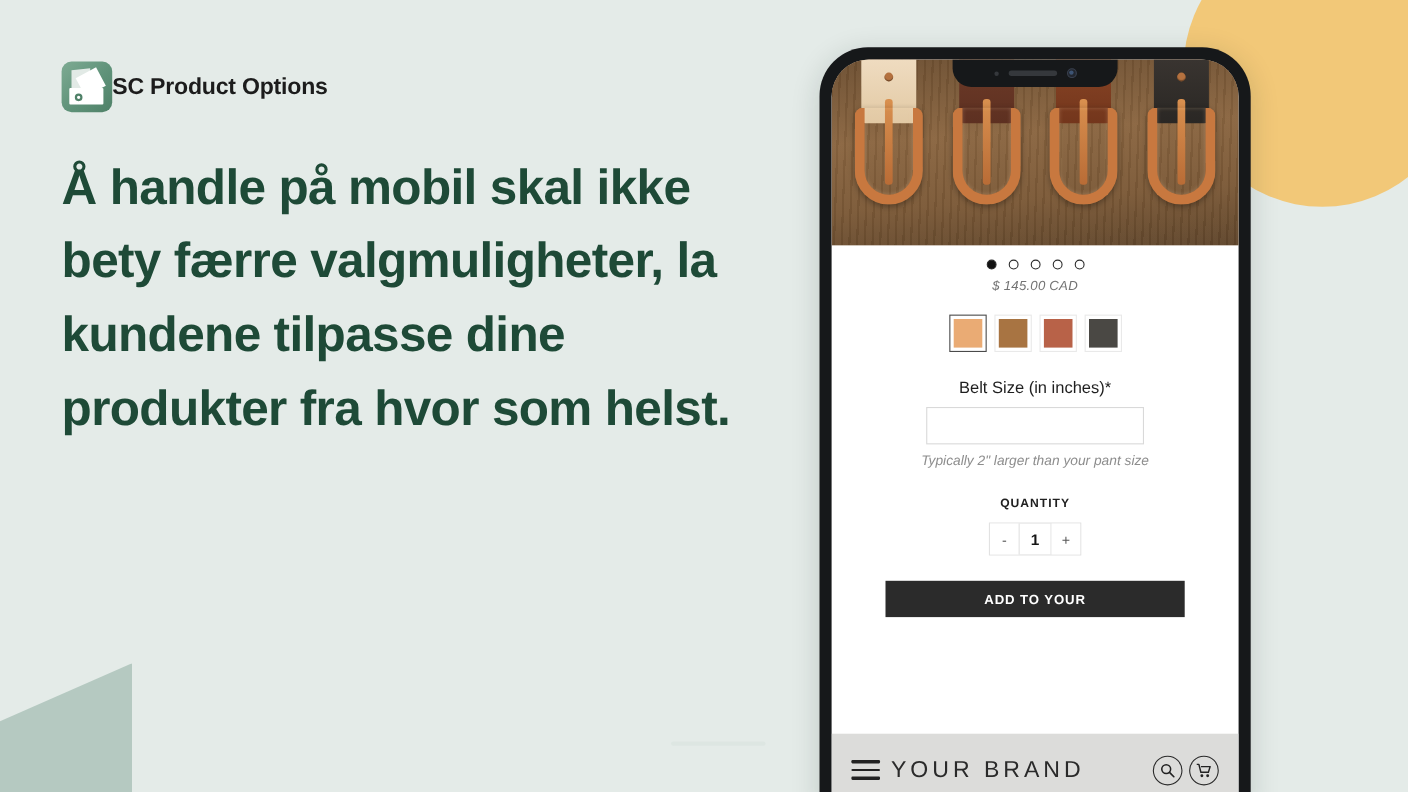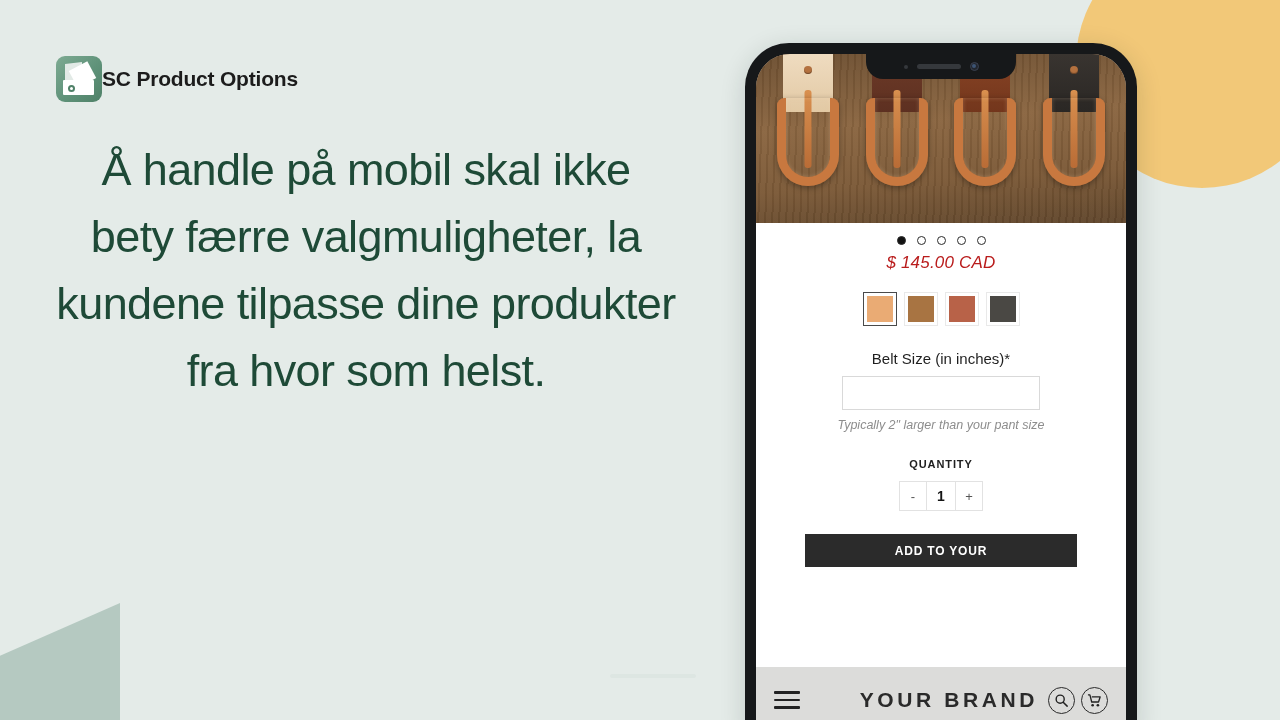"Å handle på mobil skal" .headline { font-weight: 400 -> 700; text-align: center -> none }
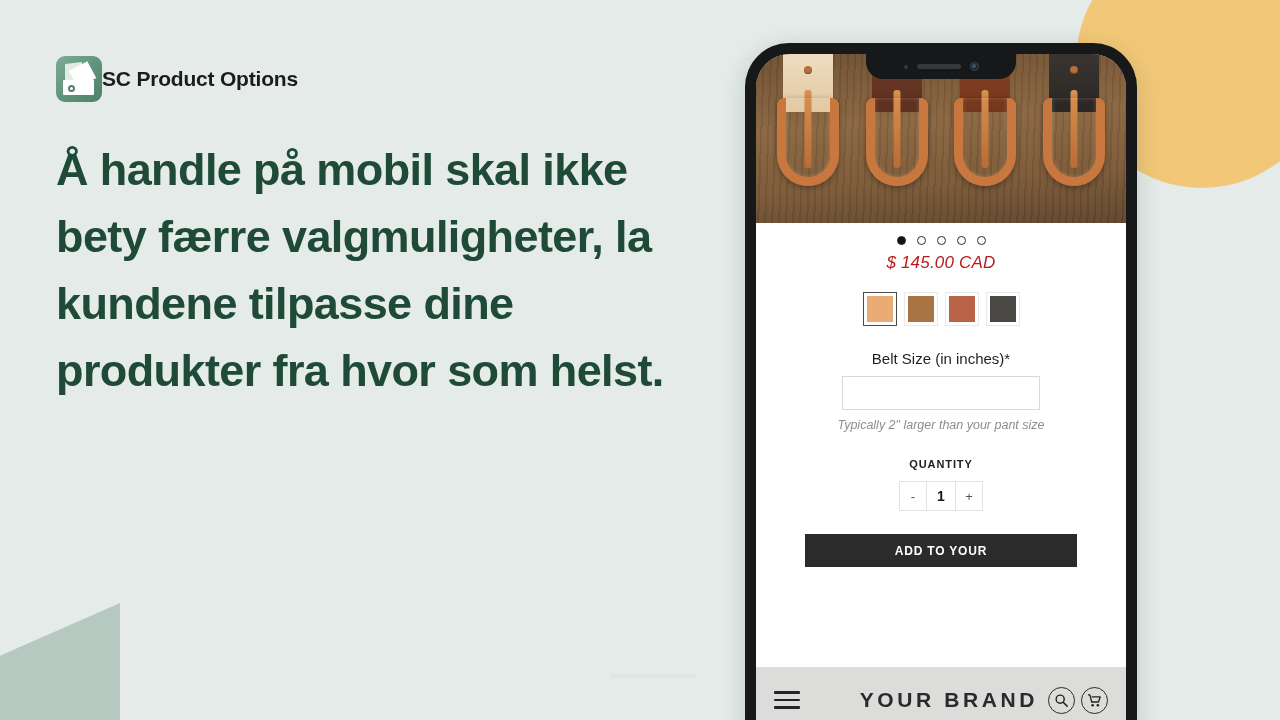"$ 145.00 CAD" .product-price { color: #b91c1c -> #737373; font-size: 17px -> 12px }
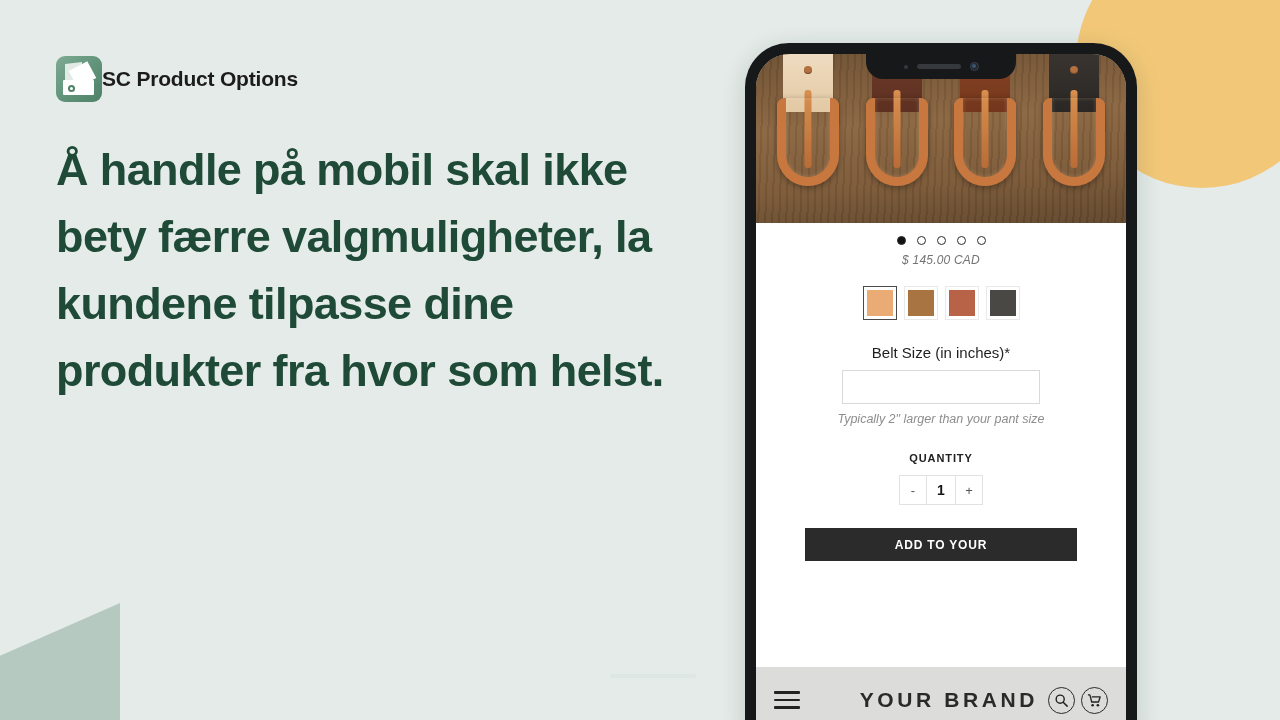"YOUR BRAND" .store-name { font-weight: 700 -> 400; text-align: right -> left }
